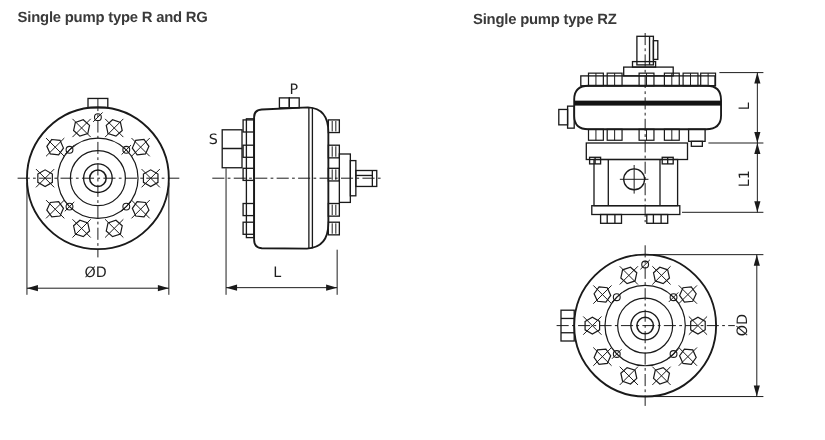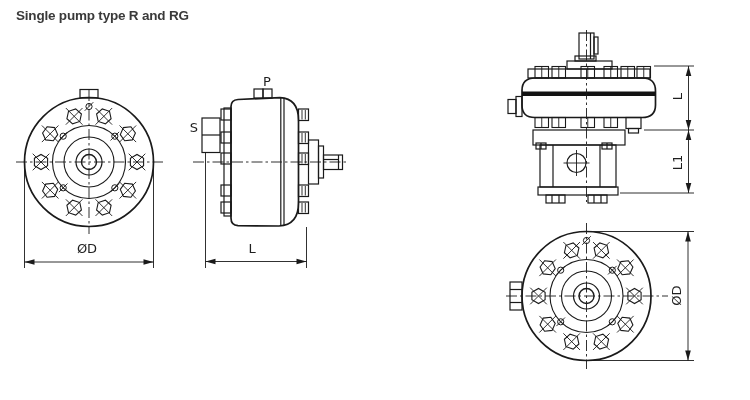"Single pump type R and" .canvas { border-radius: none -> 25px }
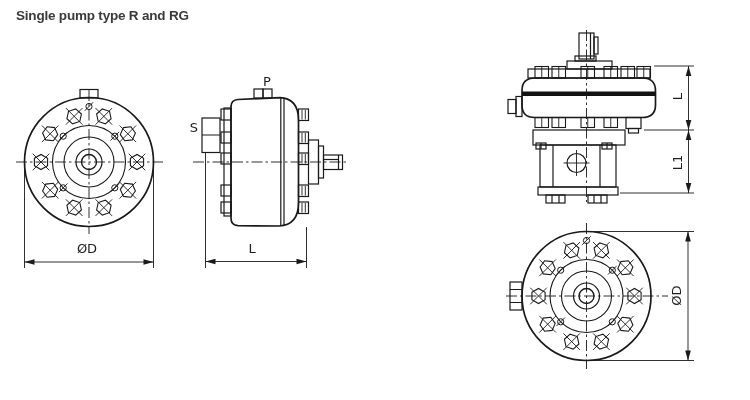"Single pump type RZ" div.title { html: none -> <div>Single pump type RZ</div> }
